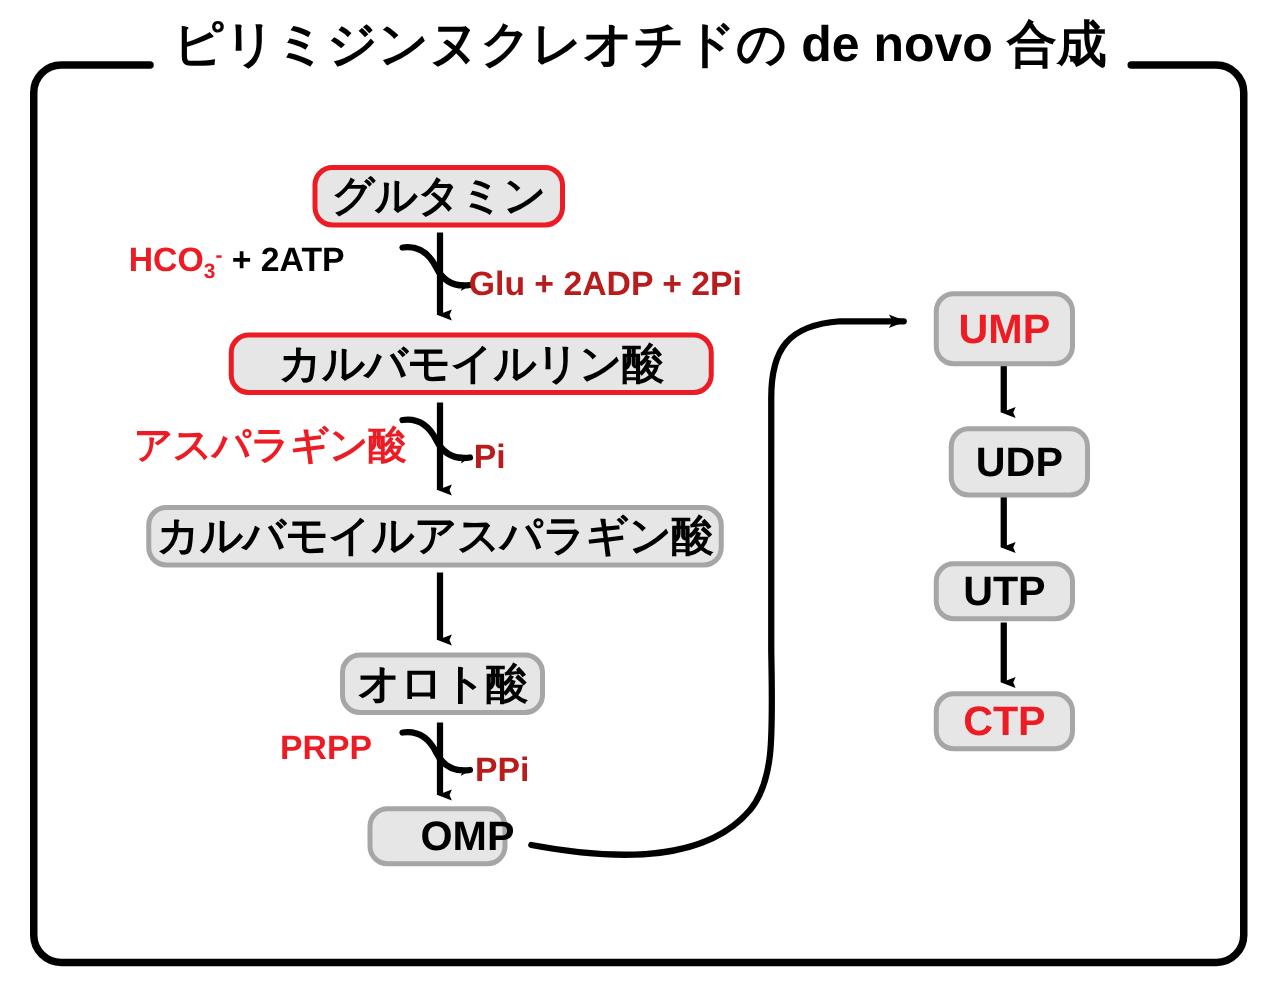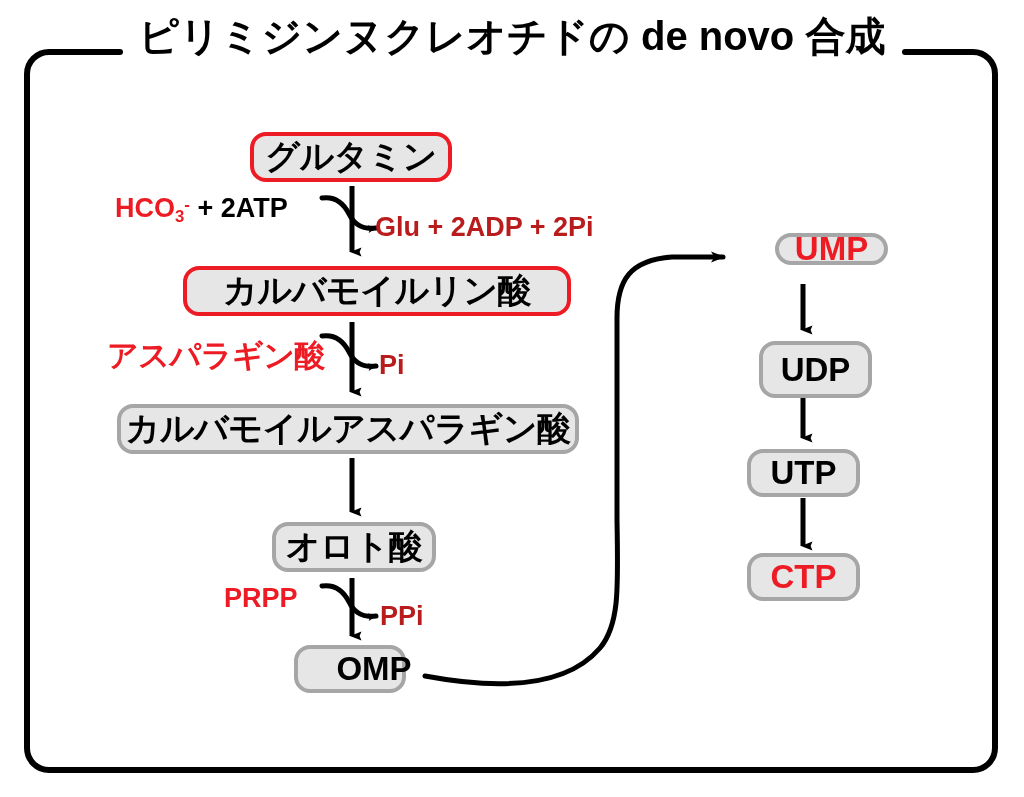"HCO3- + 2ATP" div.lbl { margin-left: 12px -> none }
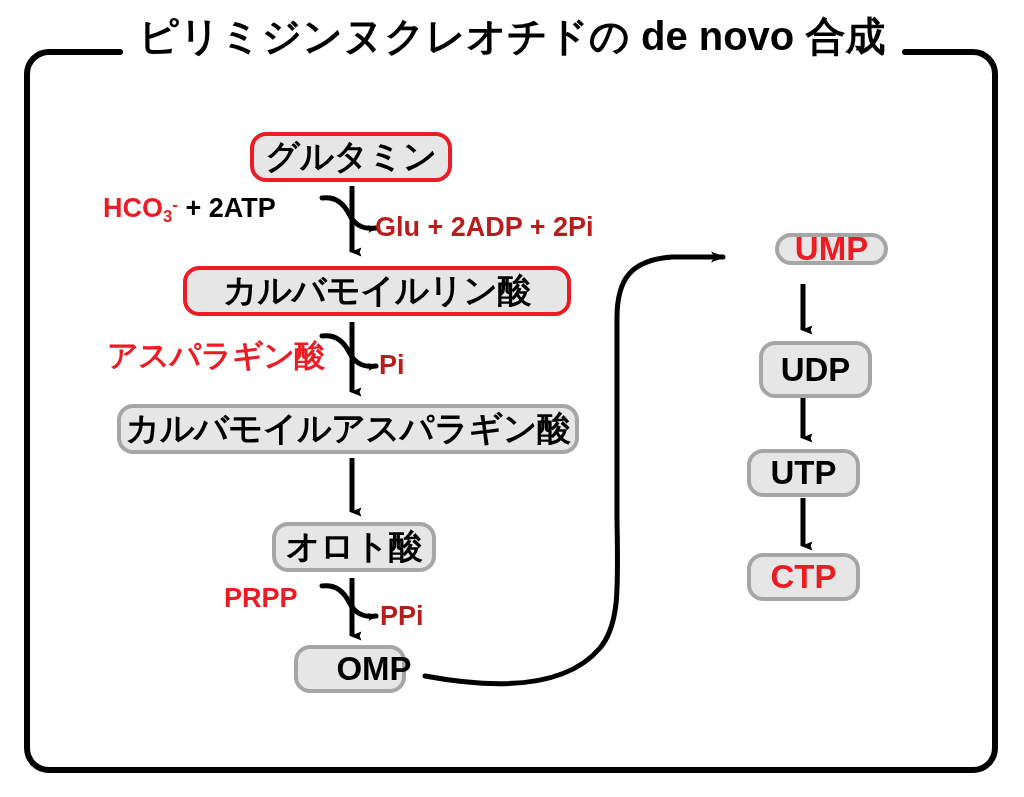"UMP" div.node { height: 32px -> 60px; margin-left: 28px -> none }
